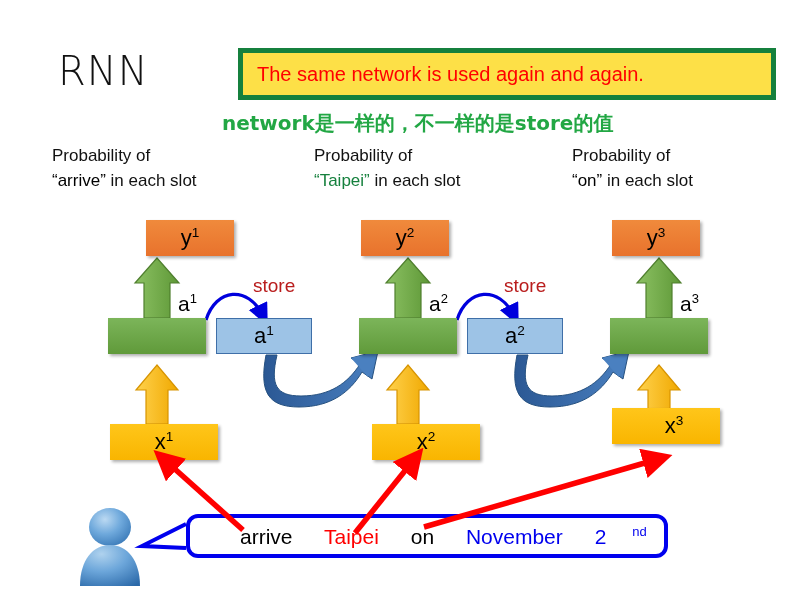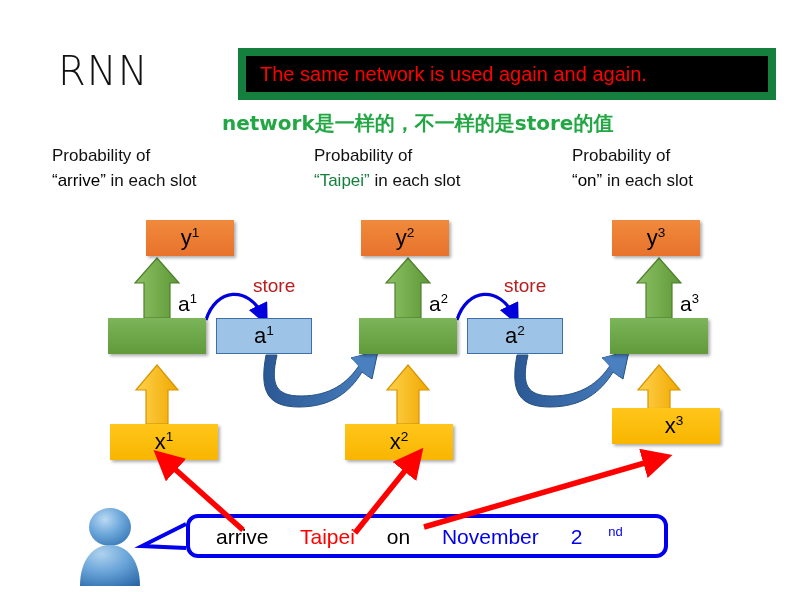"The same network is used" #callout-box { background: #000000 -> #fde047; border: 8px solid #15803d -> 5px solid #15803d }
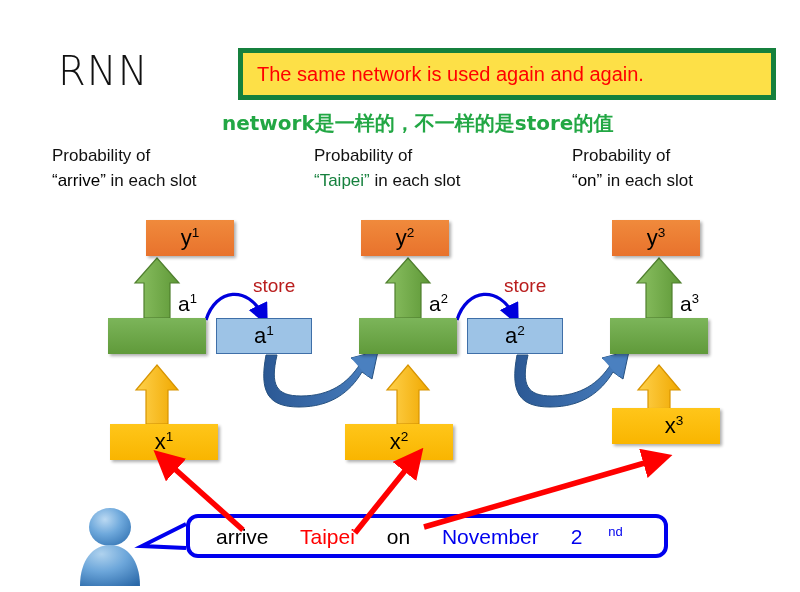"x2" div.node { left: 345px -> 372px }
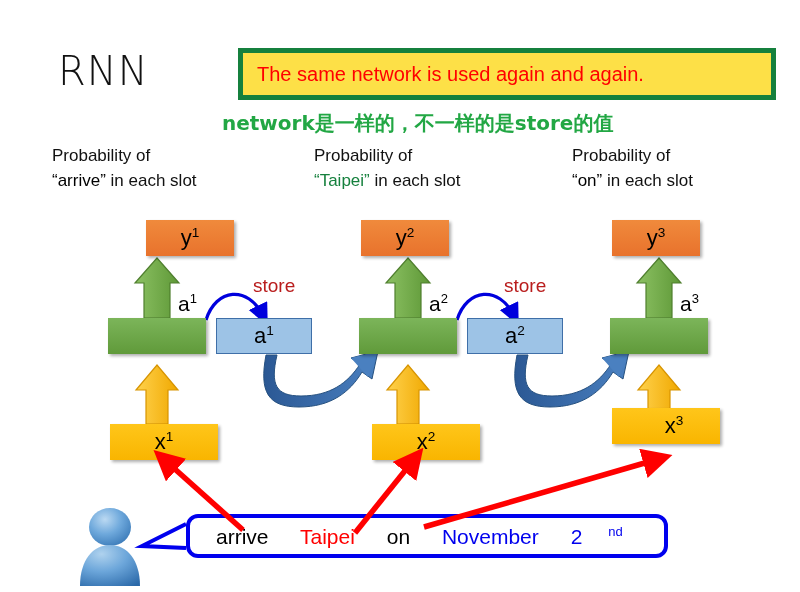"arrive Taipei on November 2" #sentence-words { margin-left: none -> 24px }
